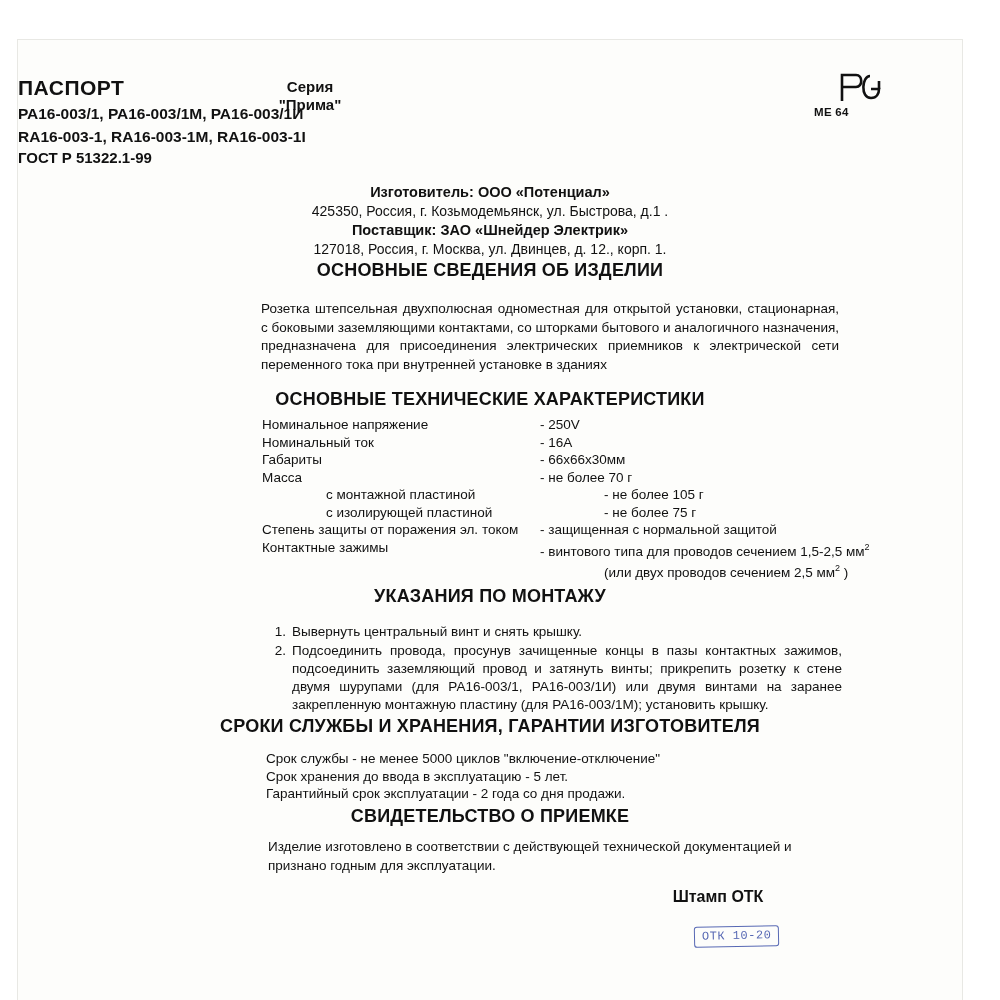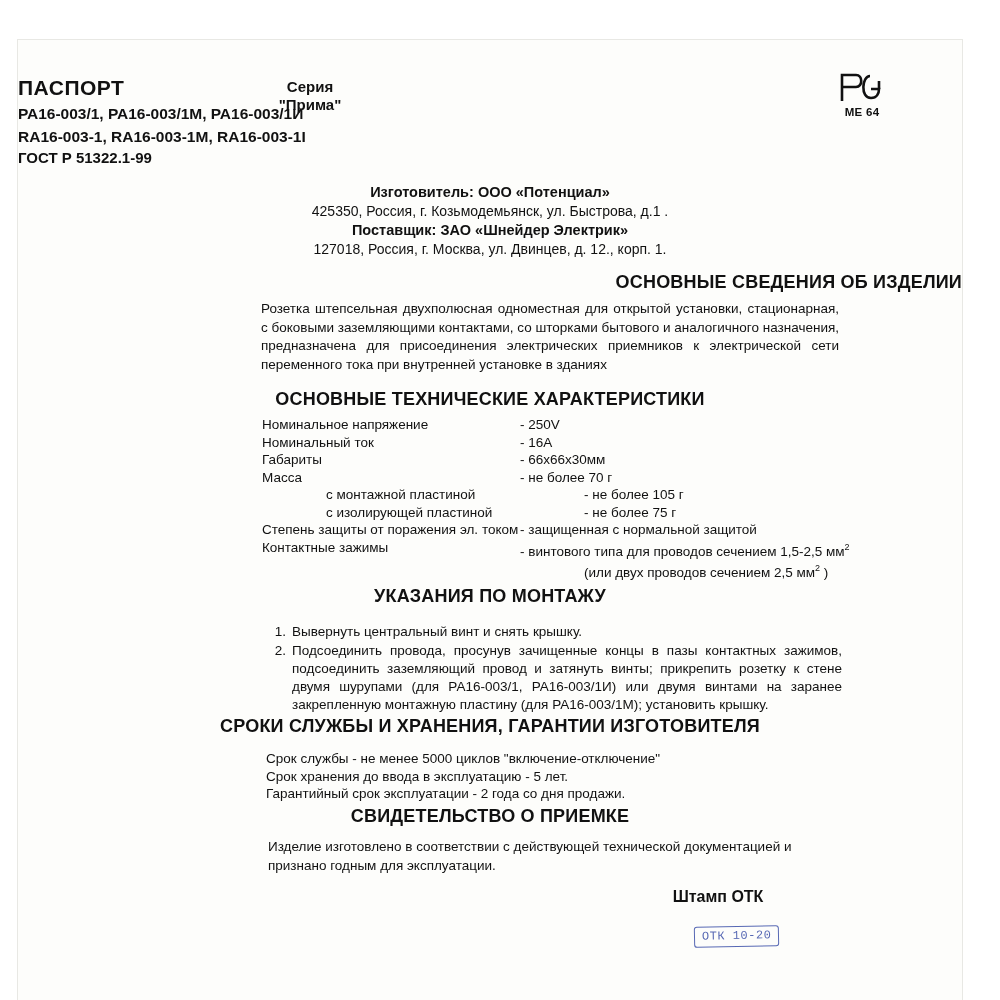"МЕ 64" .rost { text-align: center -> none }
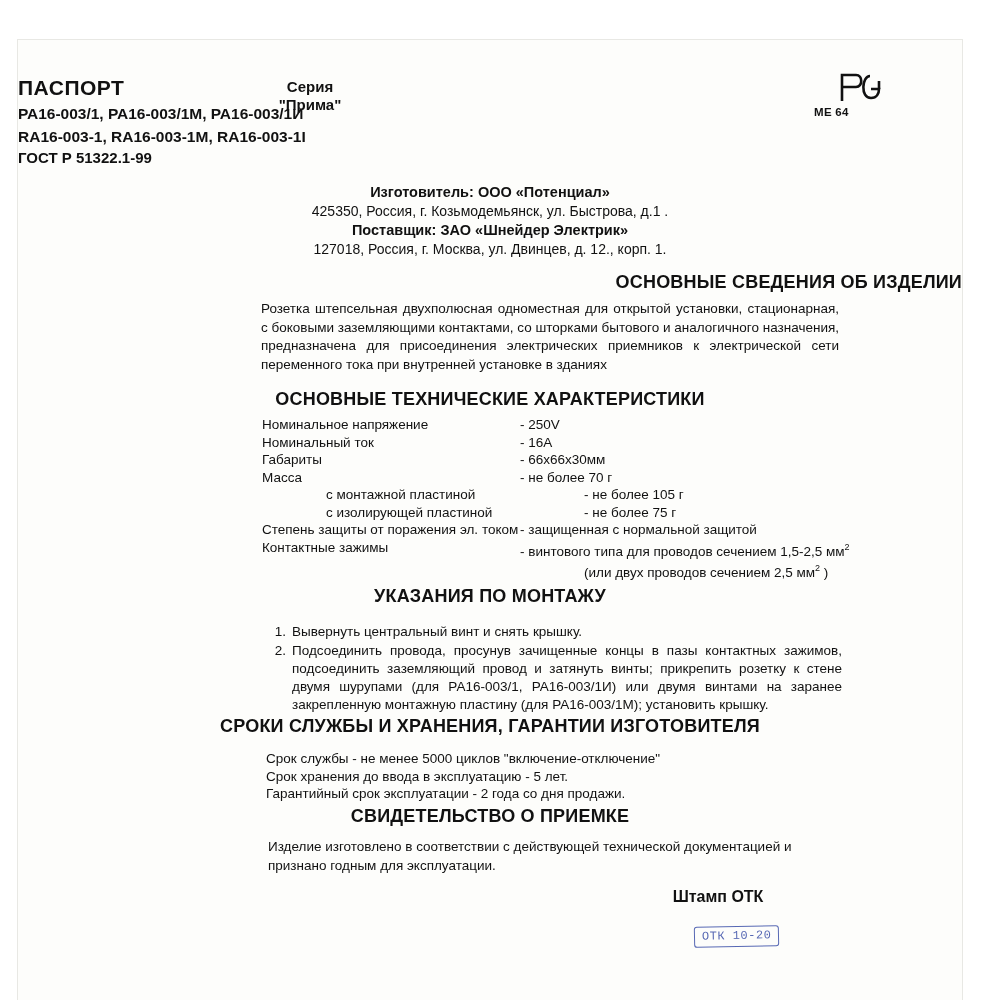"ОСНОВНЫЕ СВЕДЕНИЯ ОБ ИЗДЕЛИИ" #h-osn { text-align: right -> none; top: 232px -> 220px }
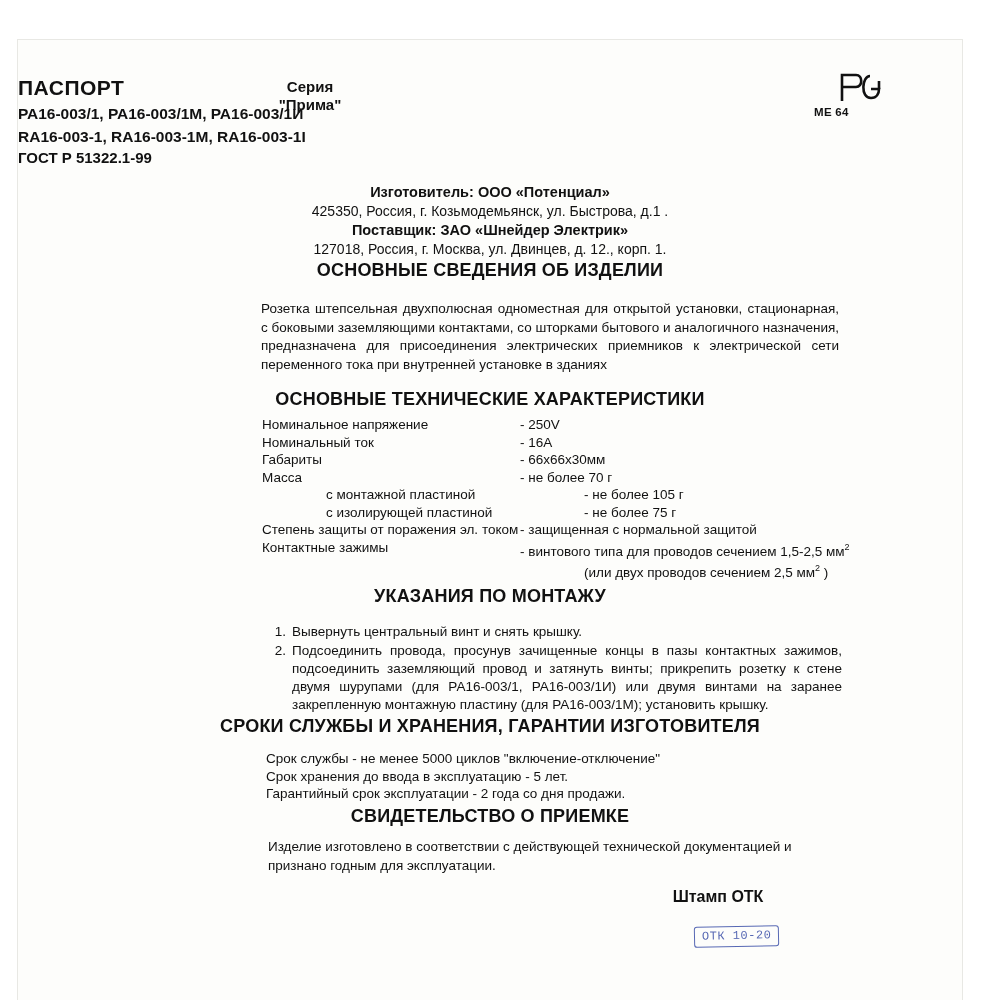"Номинальное напряжение" .spec-row { gap: none -> 20px }
